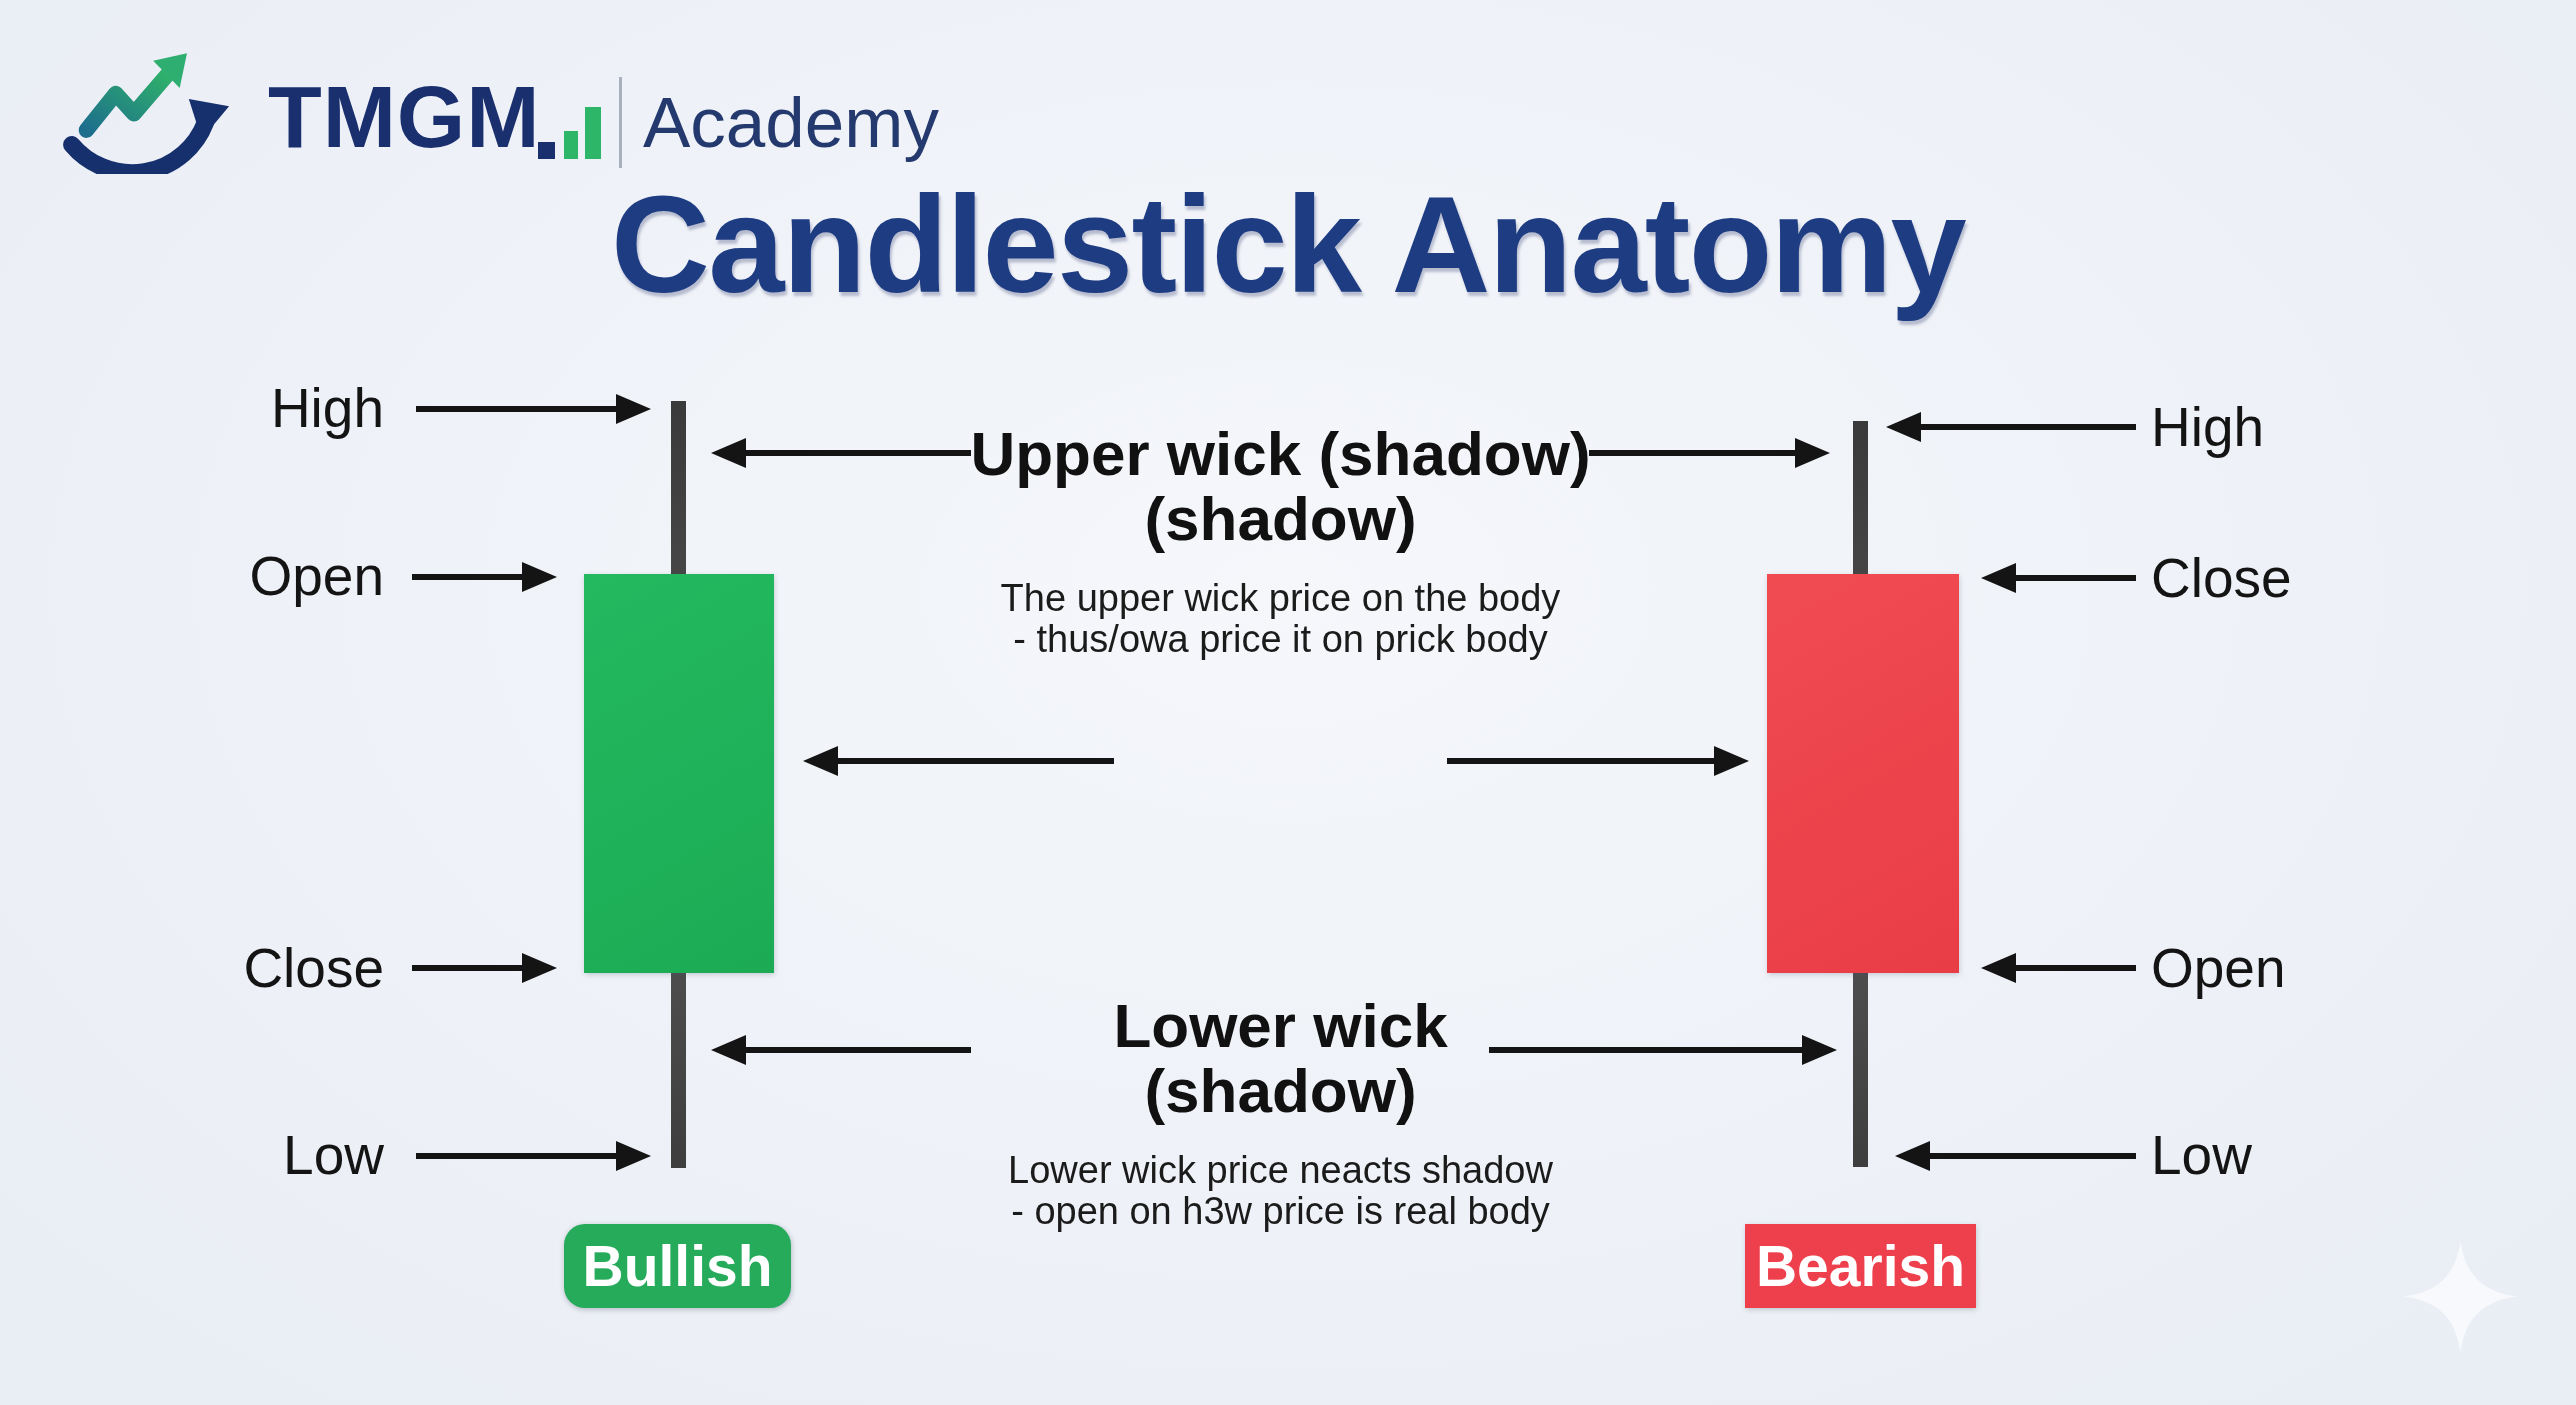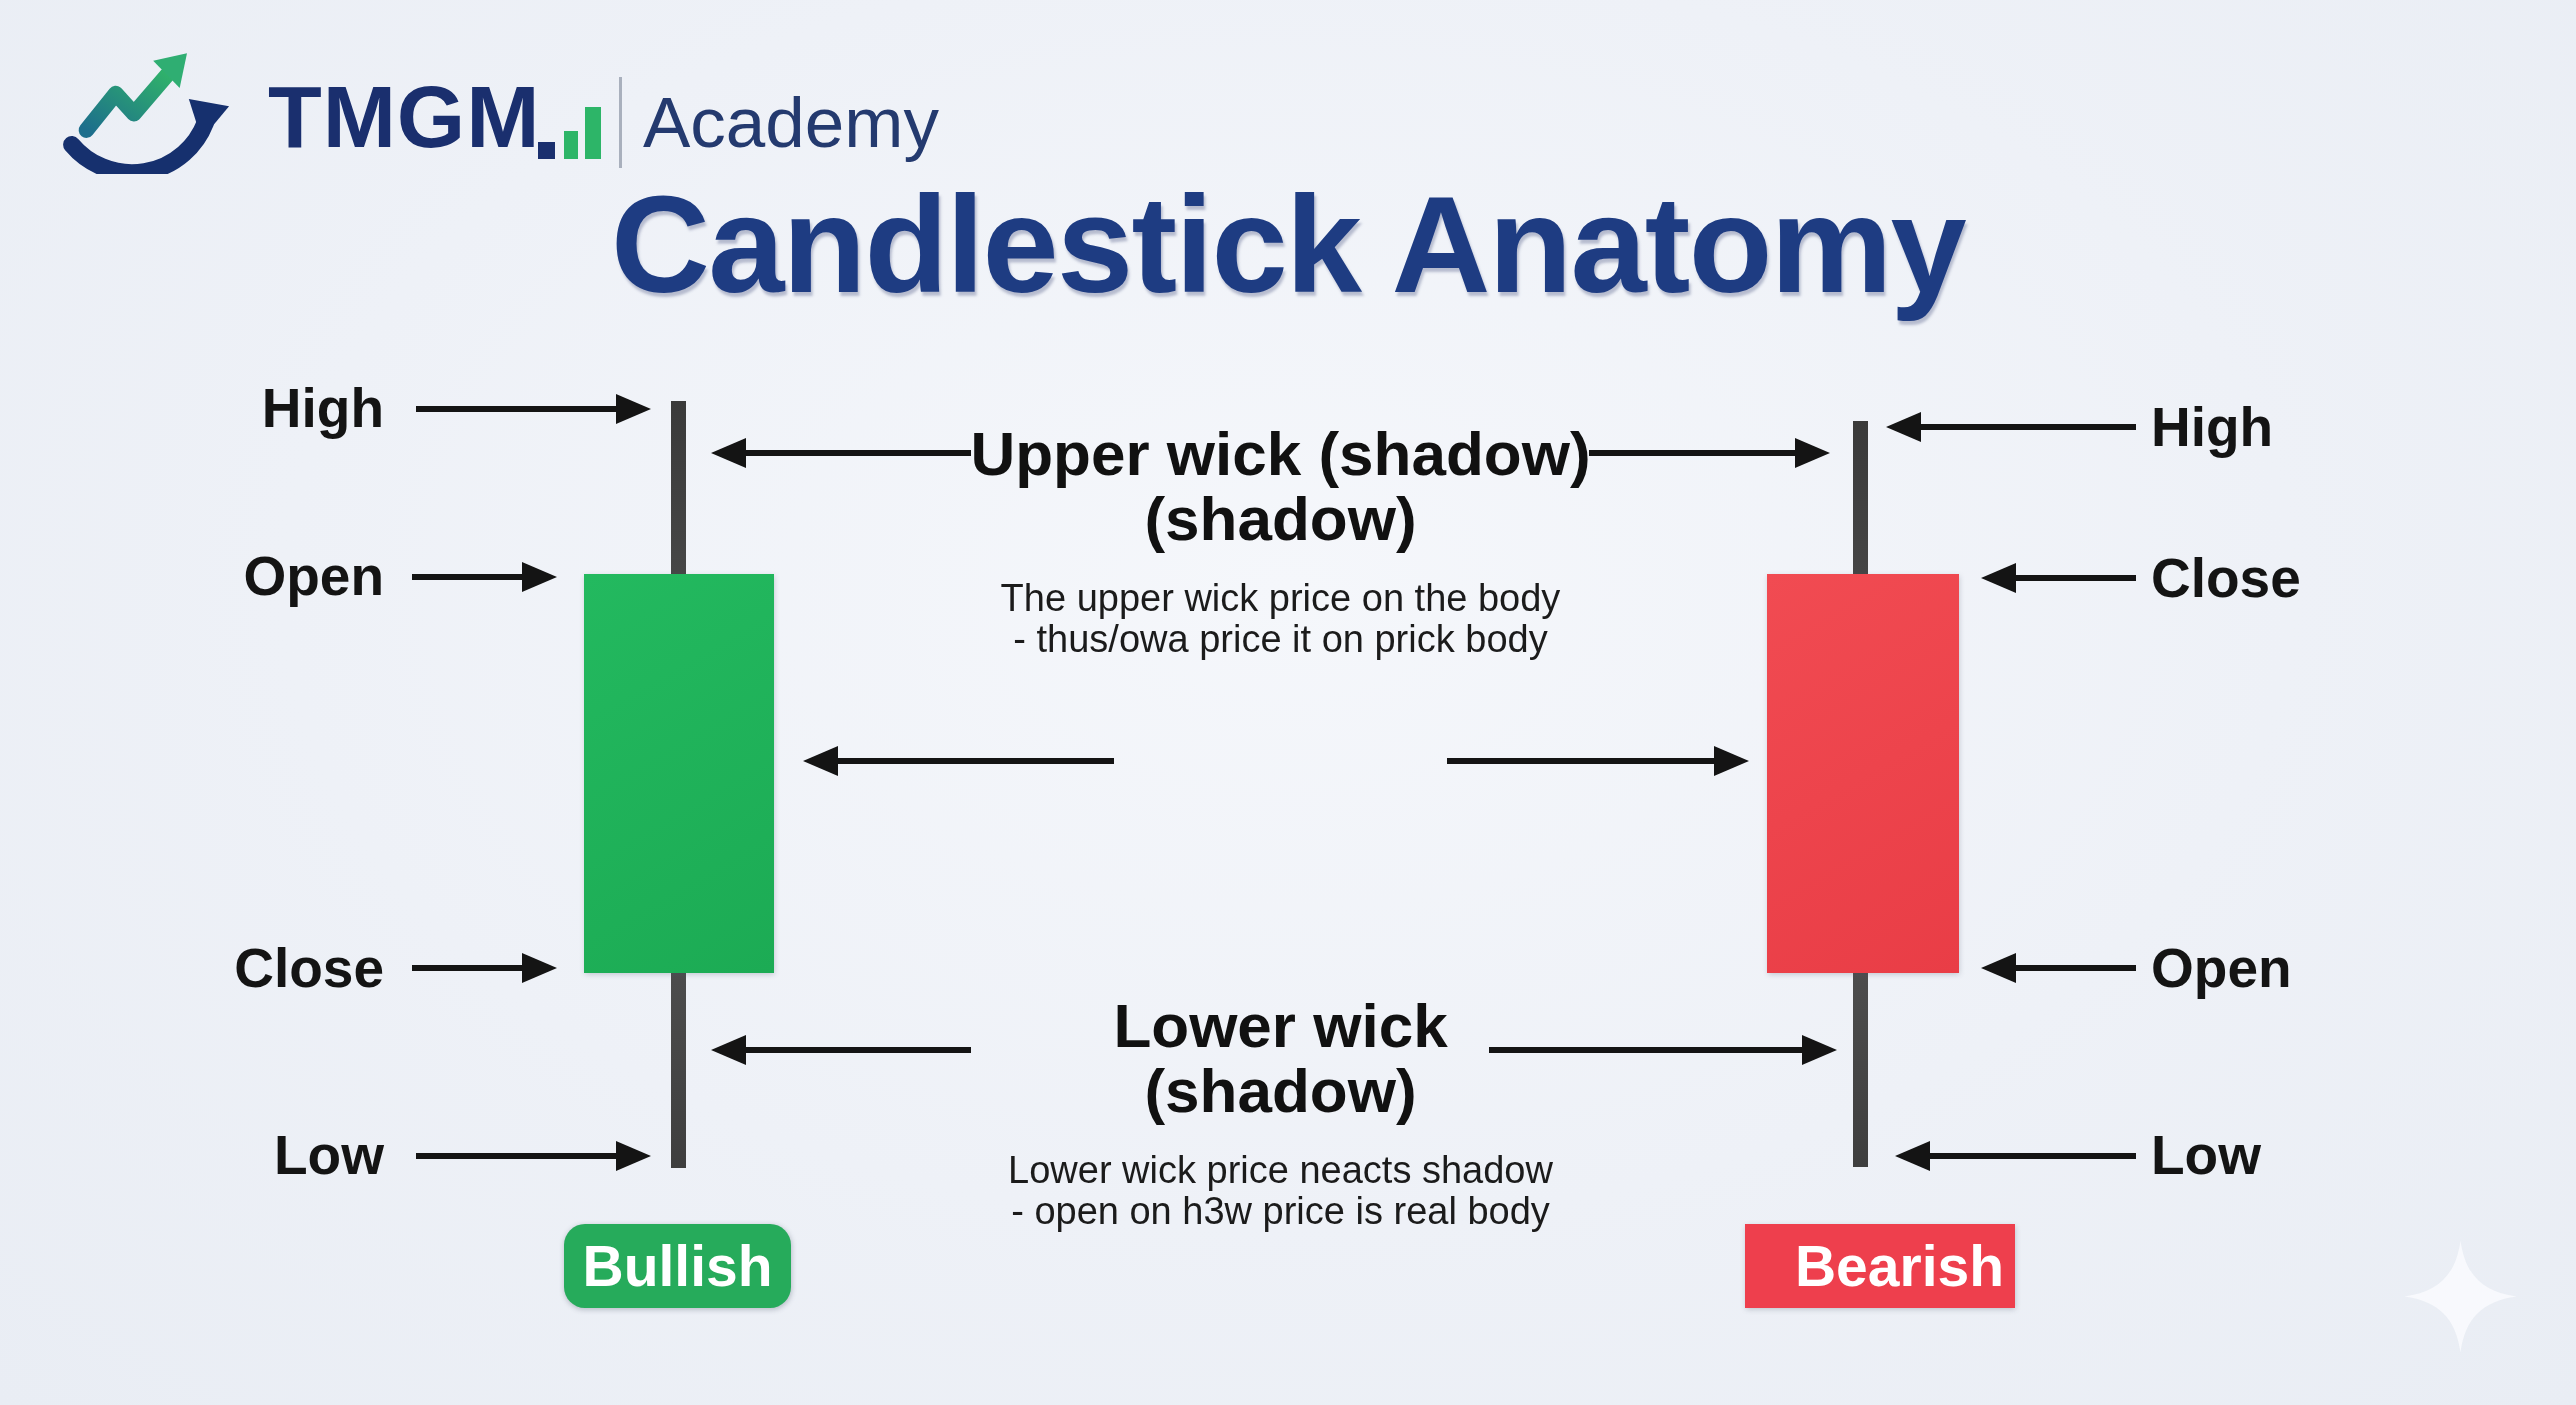"High" .price-label { font-weight: 700 -> 400 }
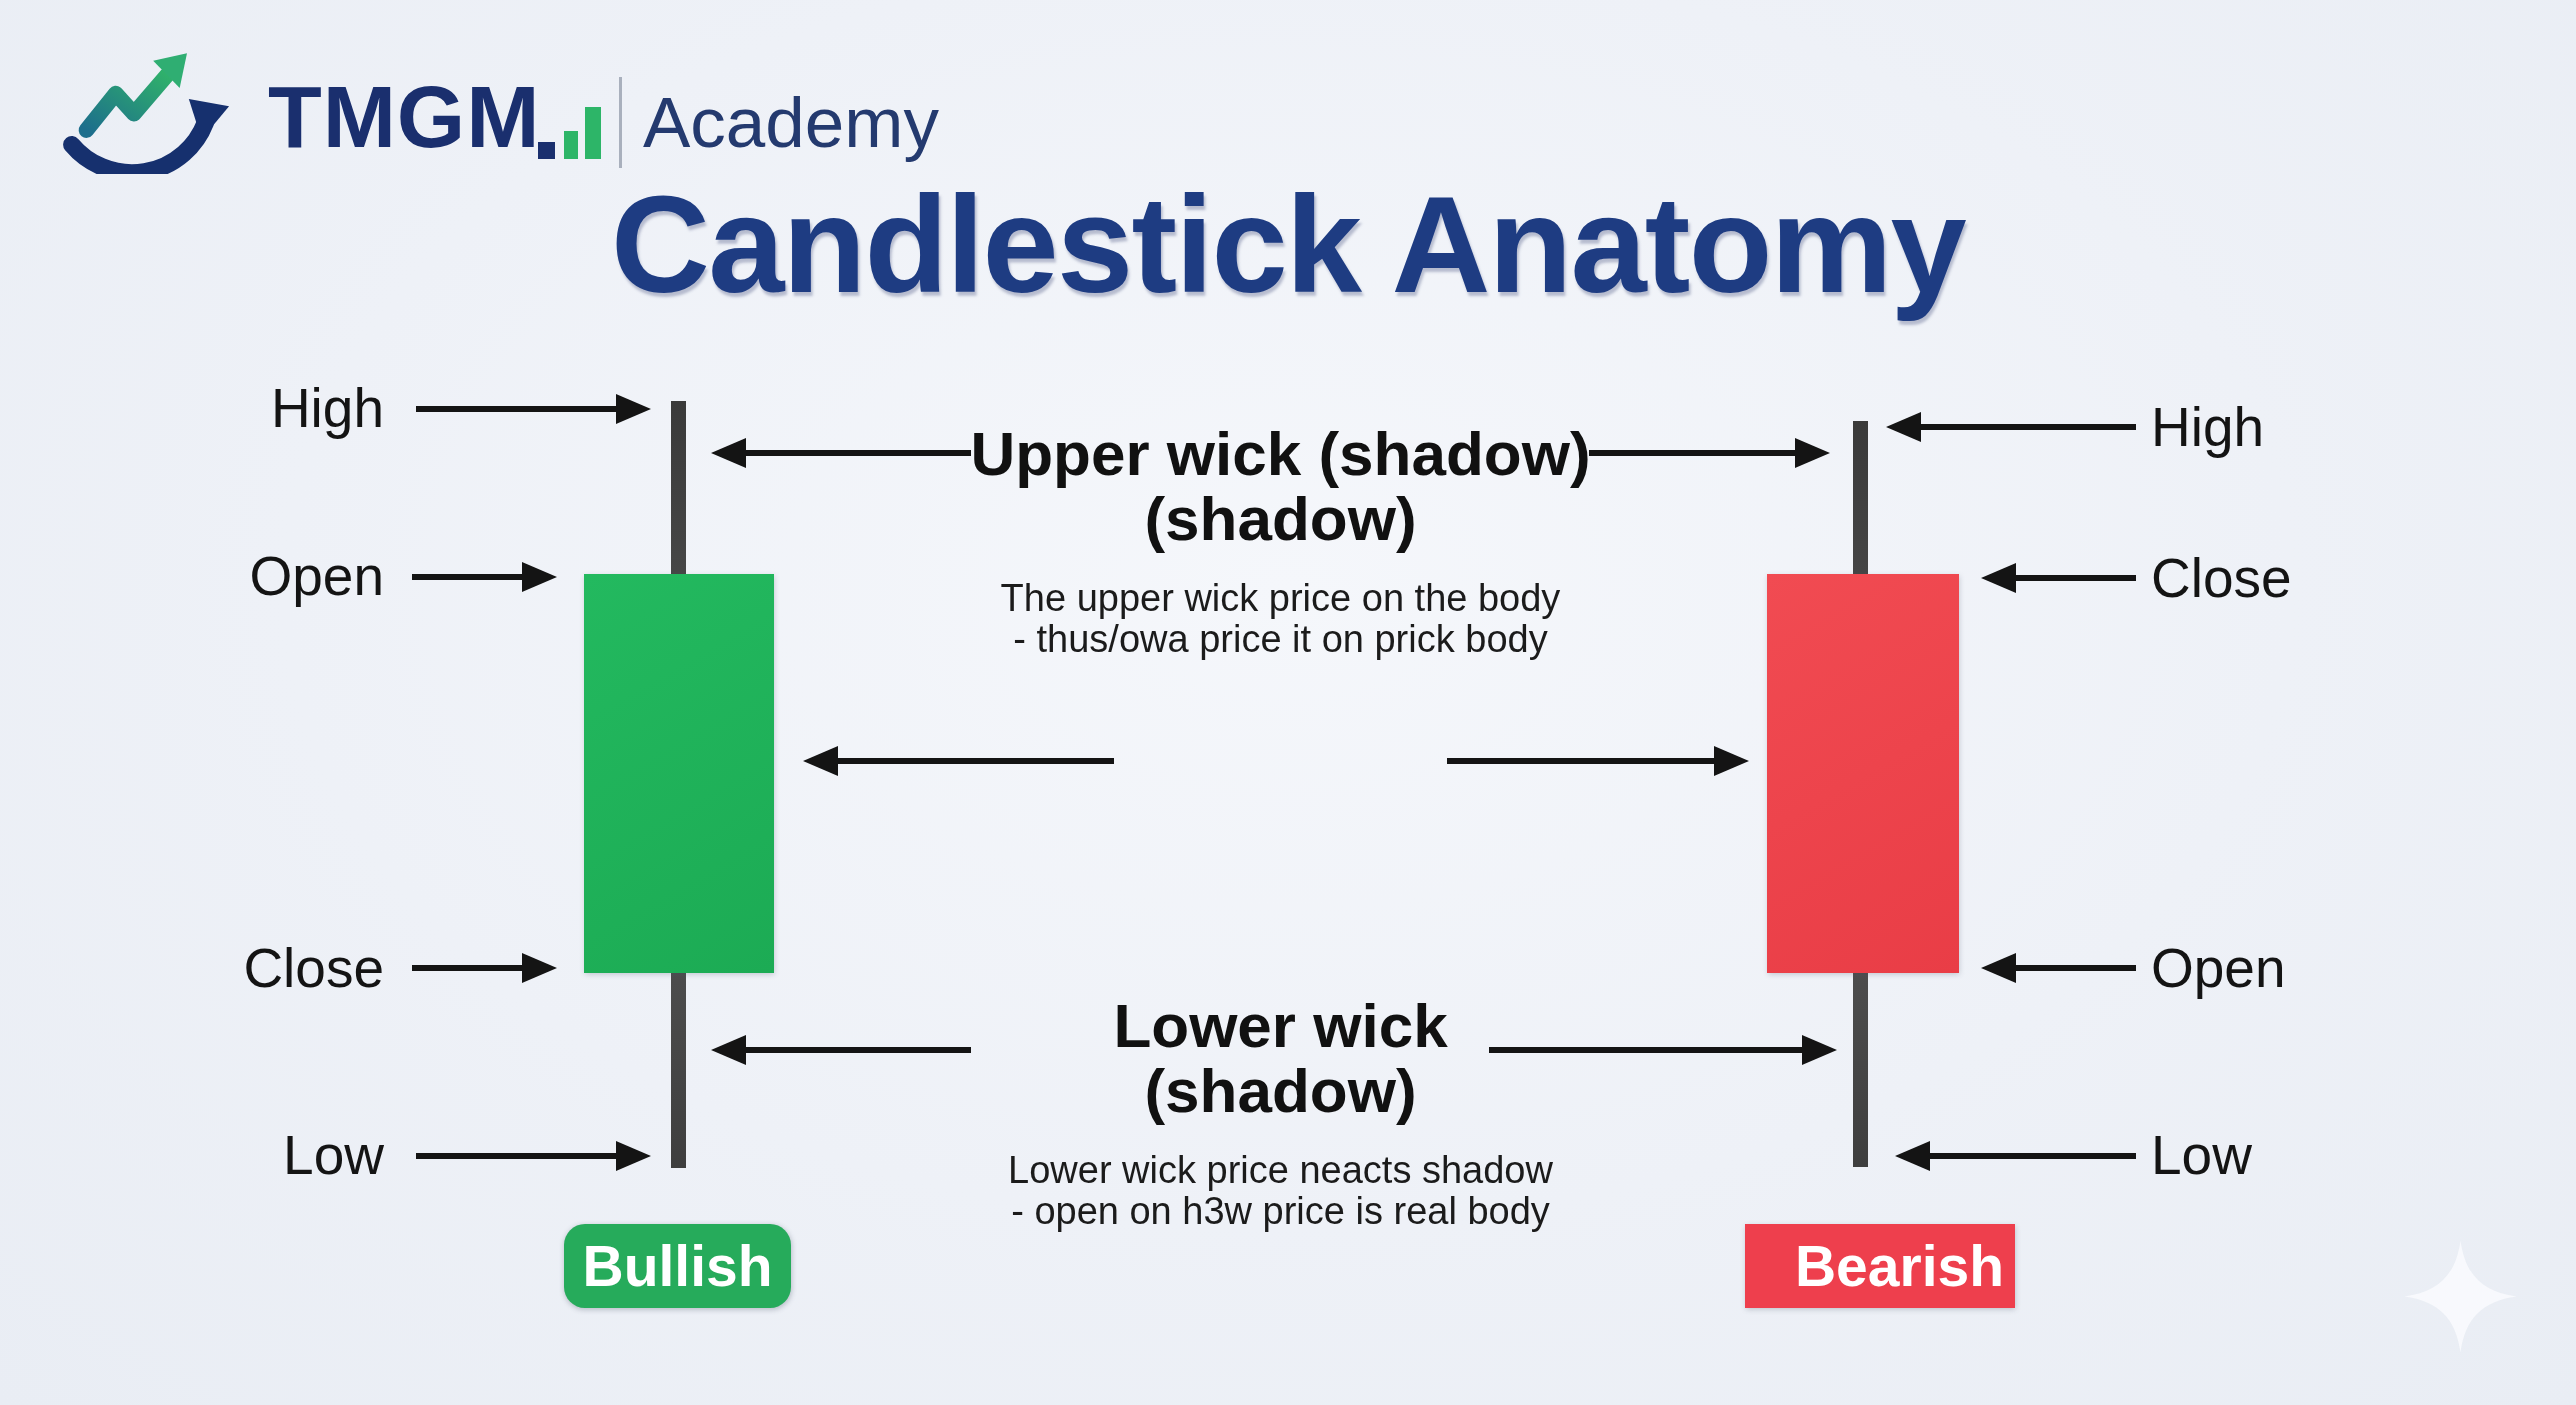"Bearish" #badge-bearish { padding-left: 39px -> none }
